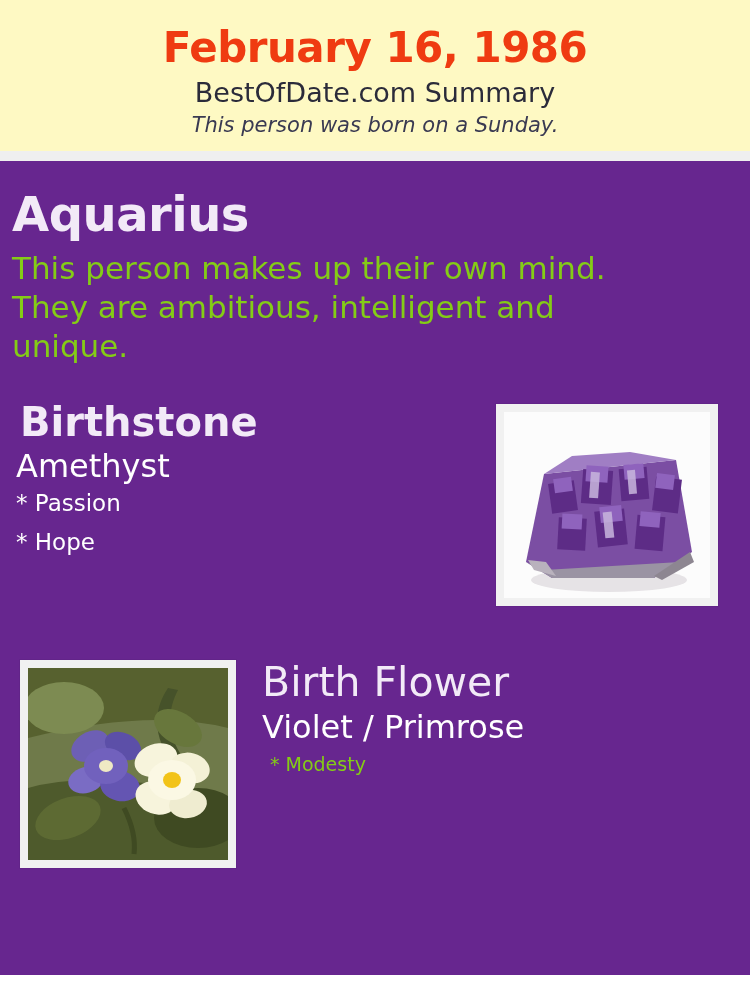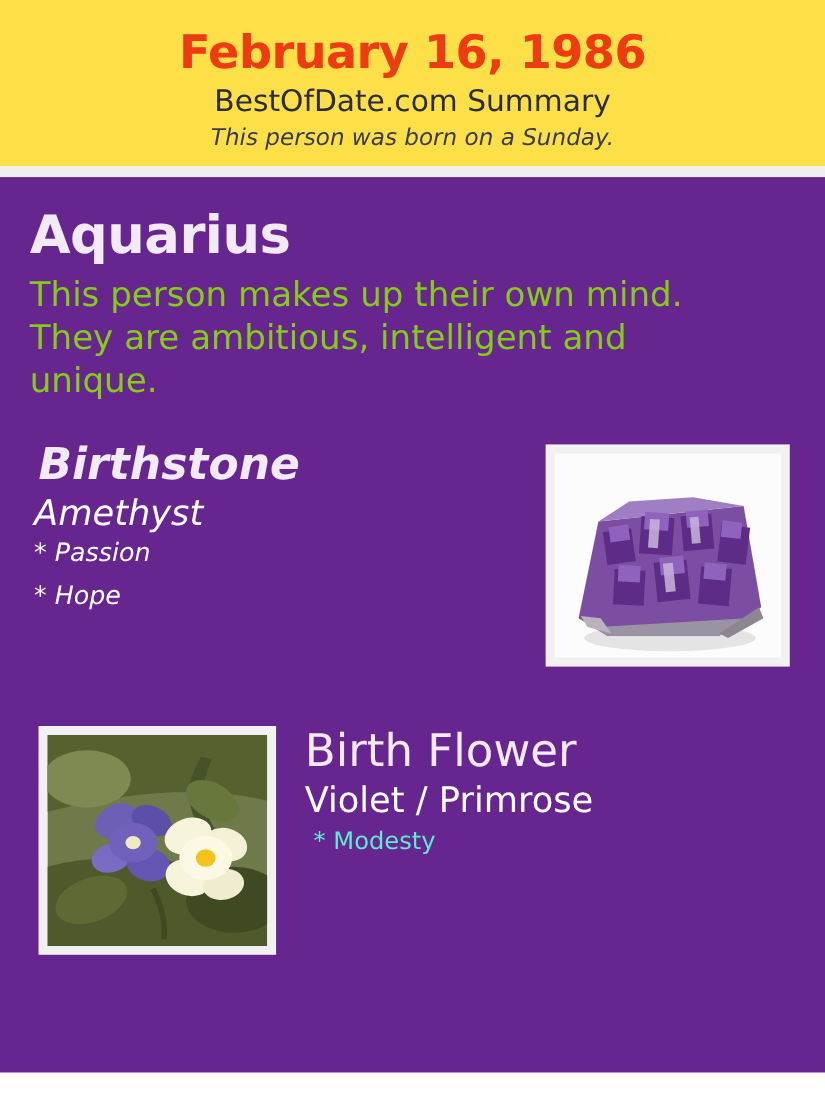"February 16, 1986" .header { background: #fde047 -> #fef9c3 }
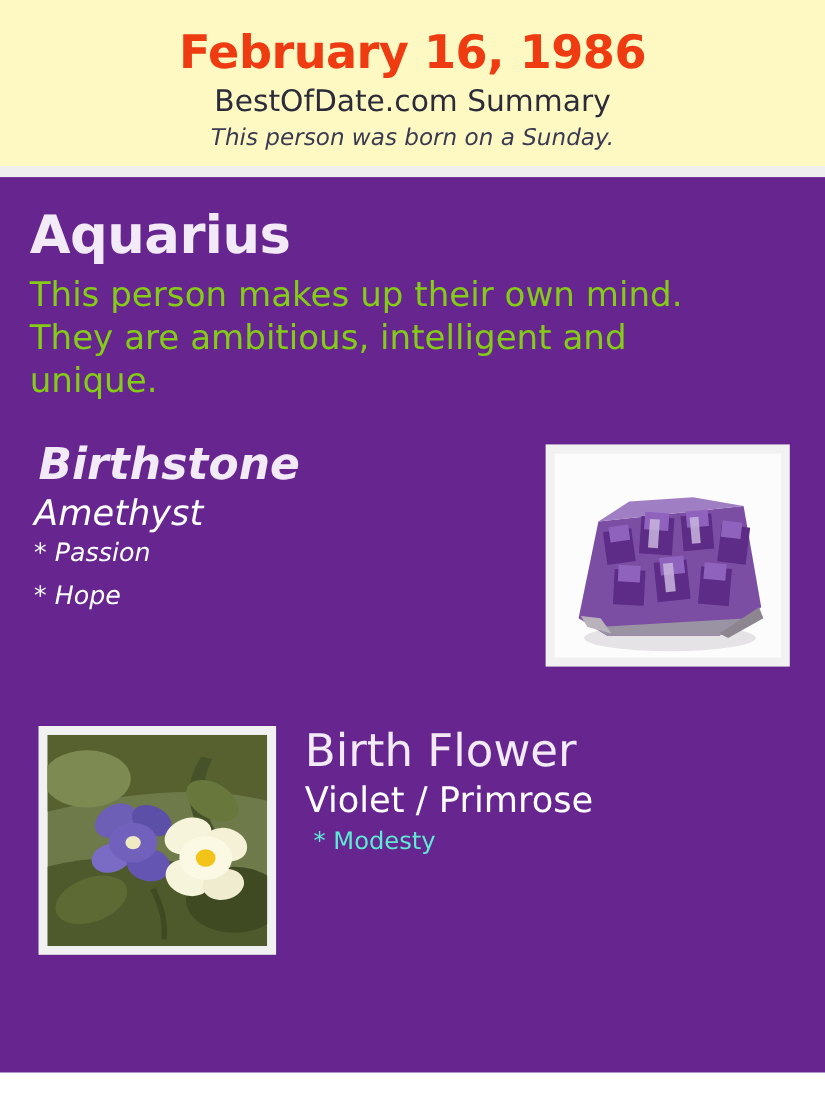"Aquarius" .body-purple { padding: 28px 32px 30px 27px -> 28px 32px 30px 12px }
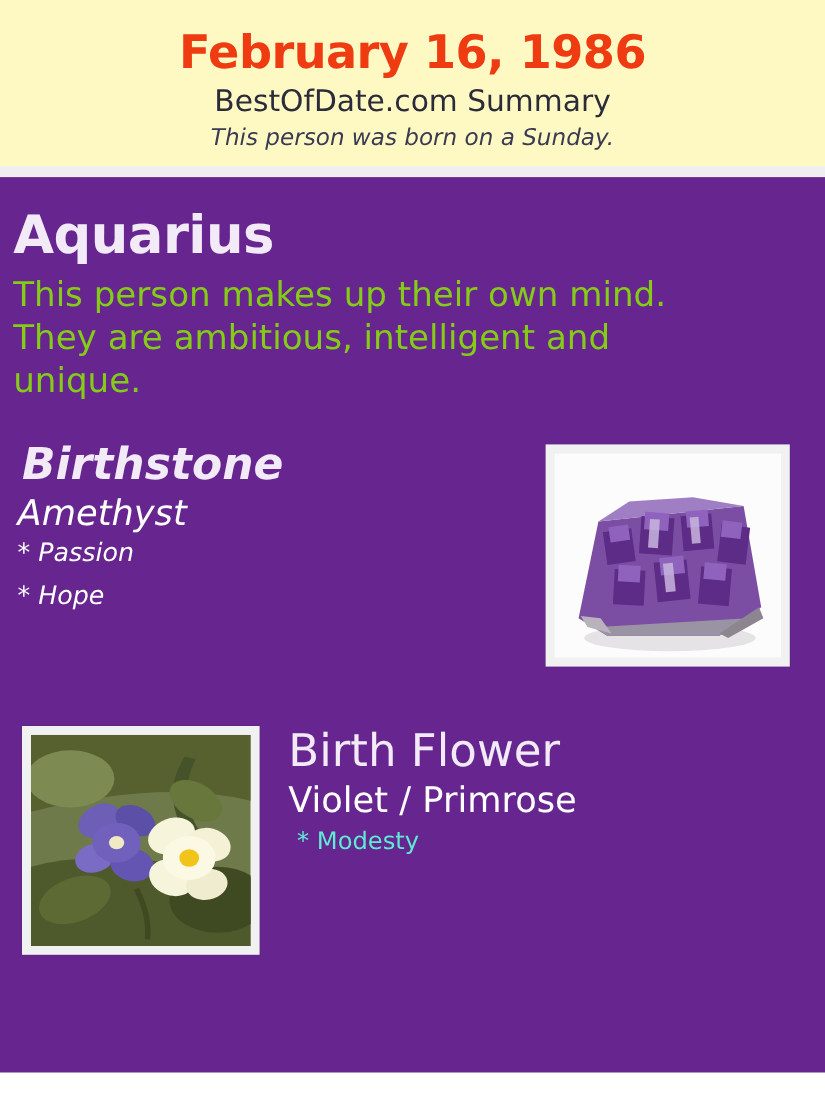"Birthstone" .stone-block { font-style: italic -> none }
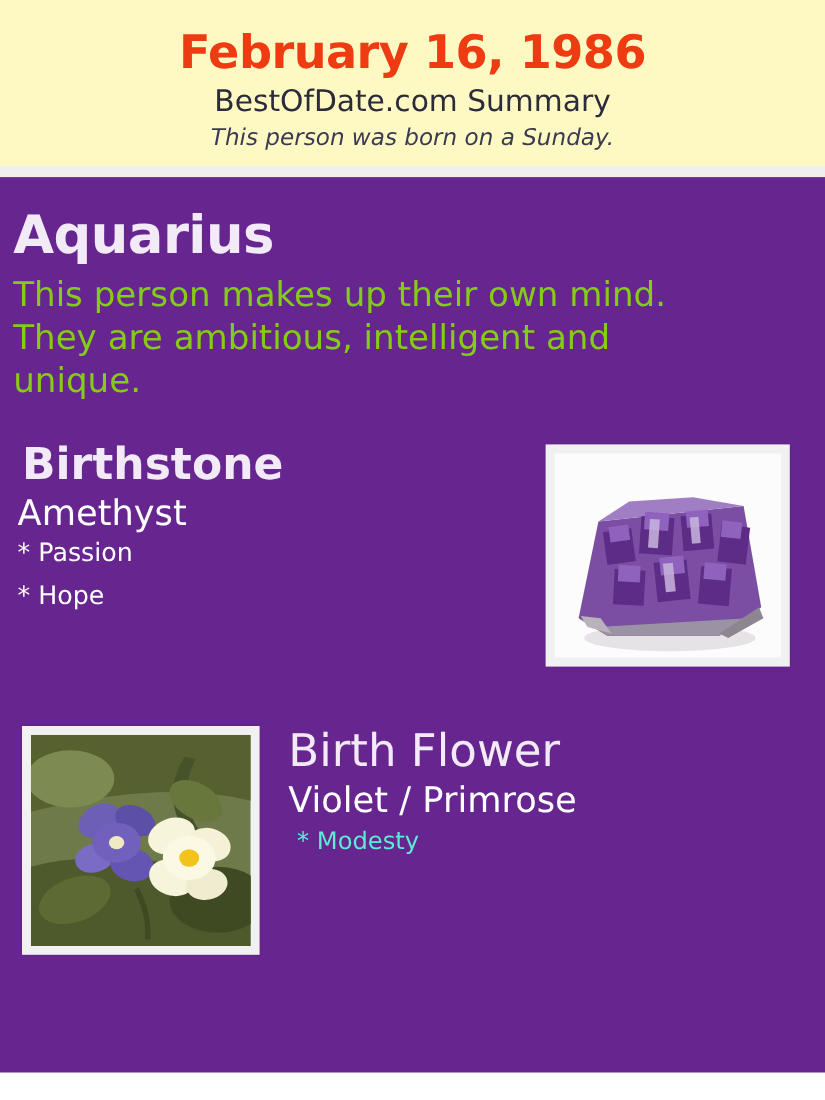"* Modesty" .flower-bullet { color: #5eead4 -> #84cc16; font-size: 22px -> 19px }
